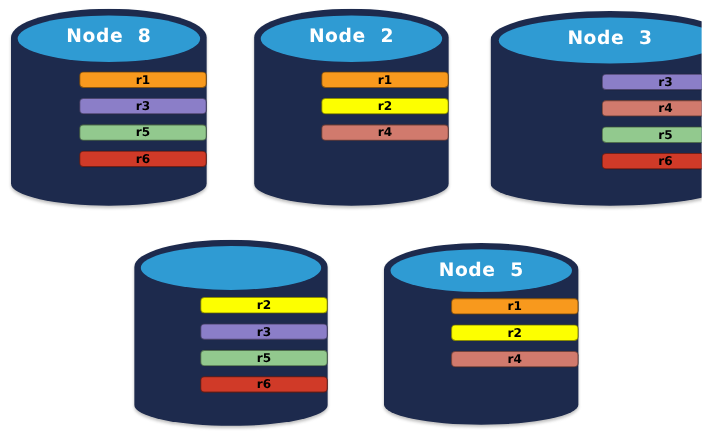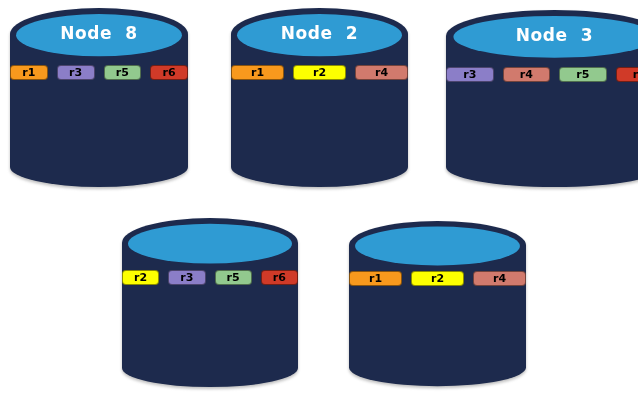"r1" .bars { align-items: center -> flex-end; flex-direction: row -> column }
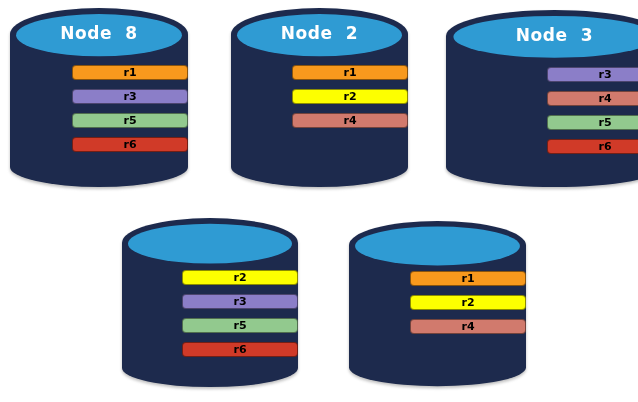"Node 5" div.node-title { html: none -> <div>Node 5</div> }
